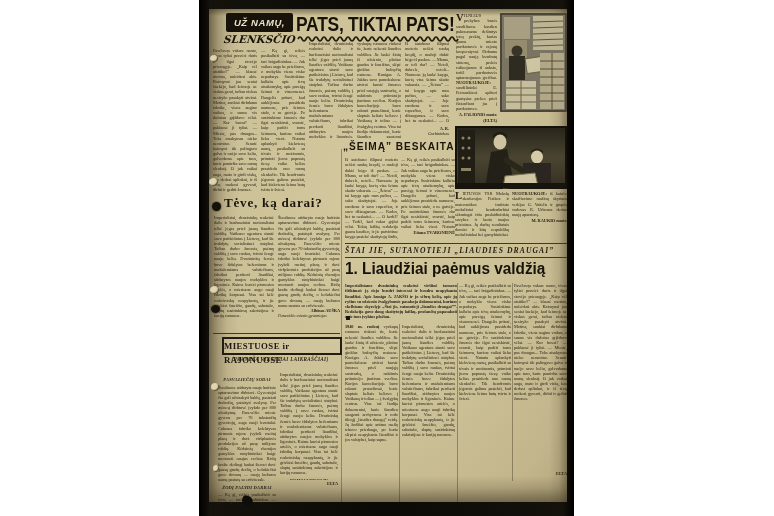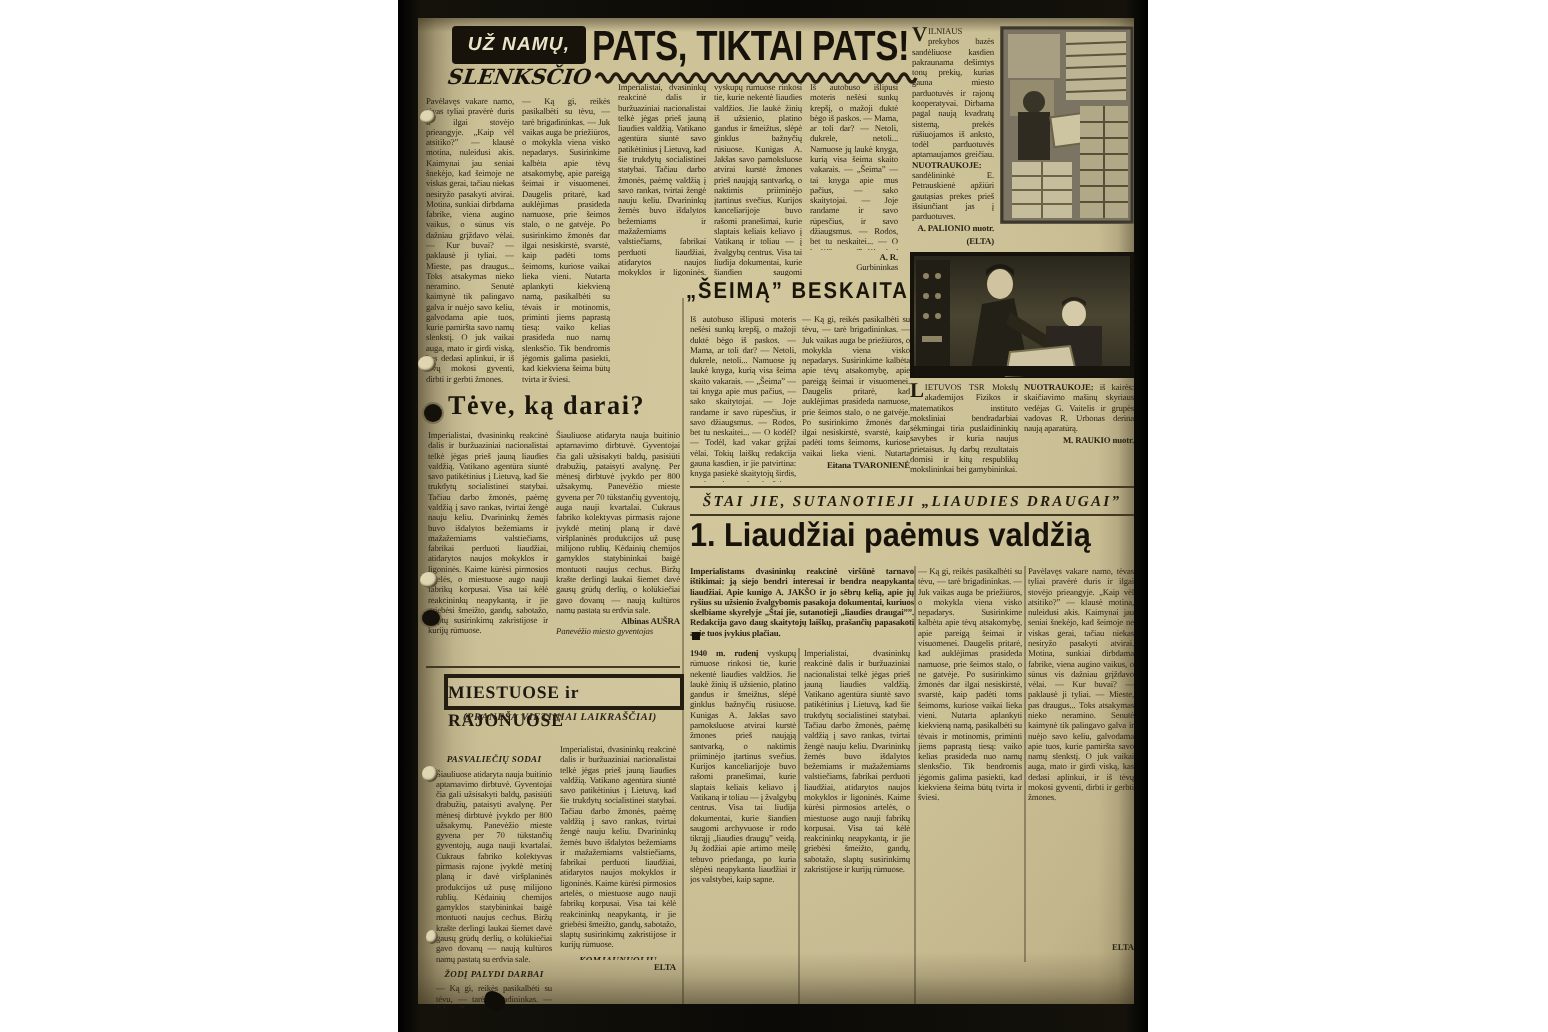"ŠTAI JIE, SUTANOTIEJI „LIAUDIES DRAUGAI”" #kicker { text-align: center -> left }
